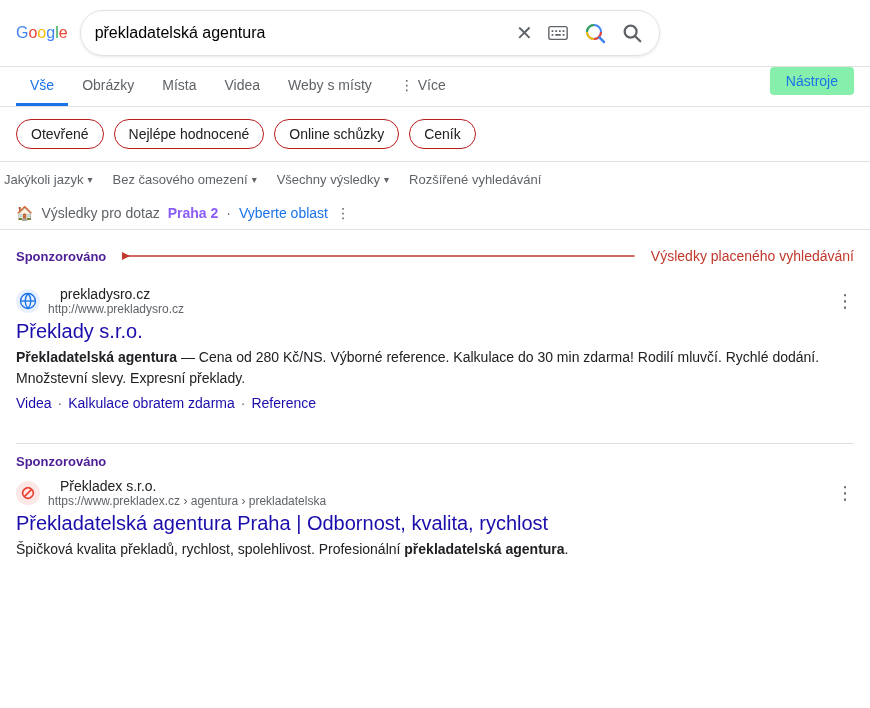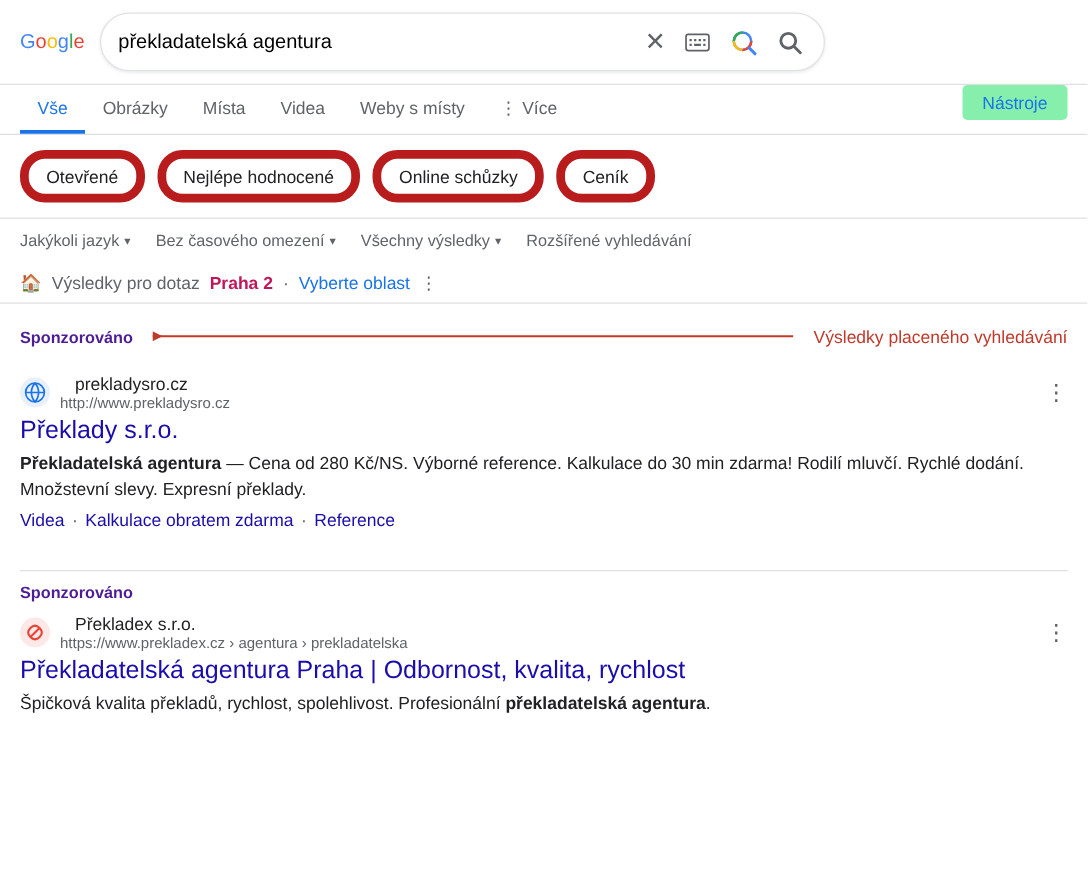"Otevřené" .chip { border: 7px solid #b91c1c -> 1px solid #b91c1c }
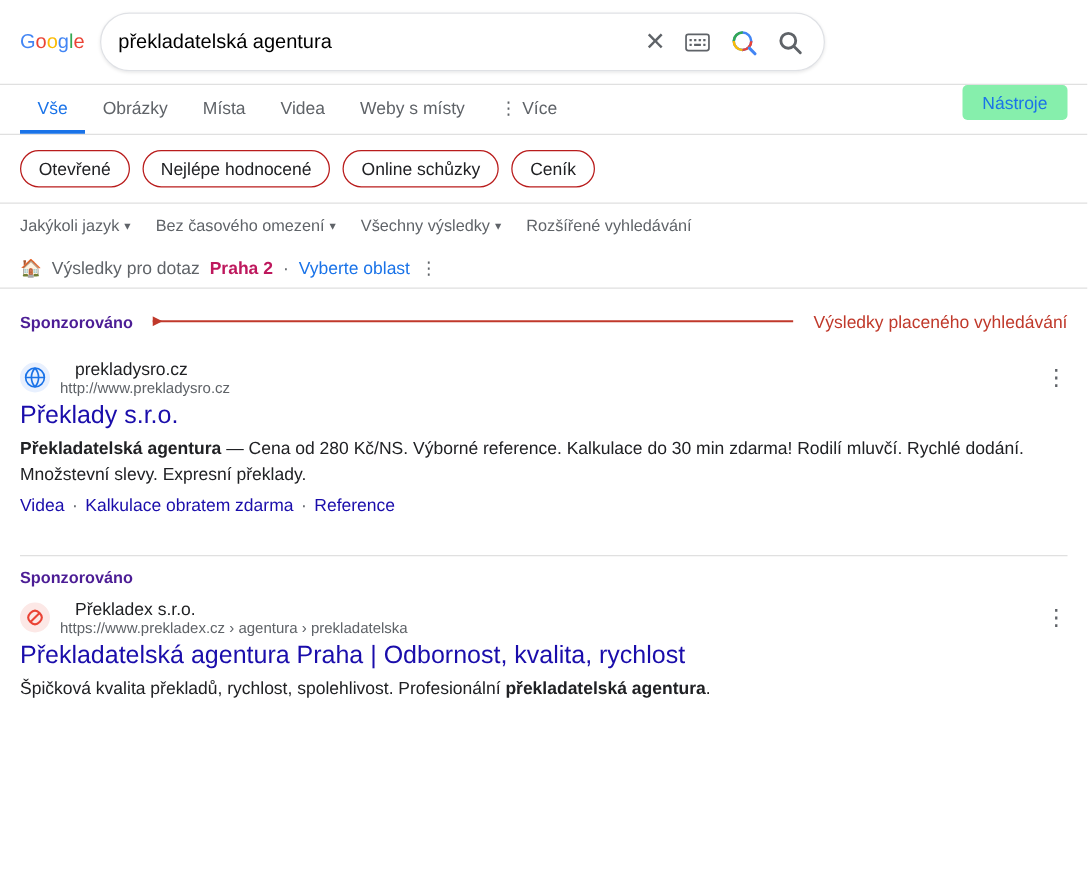"Jakýkoli jazyk" .dropdown-filters { padding: 10px 16px -> 10px 4px }
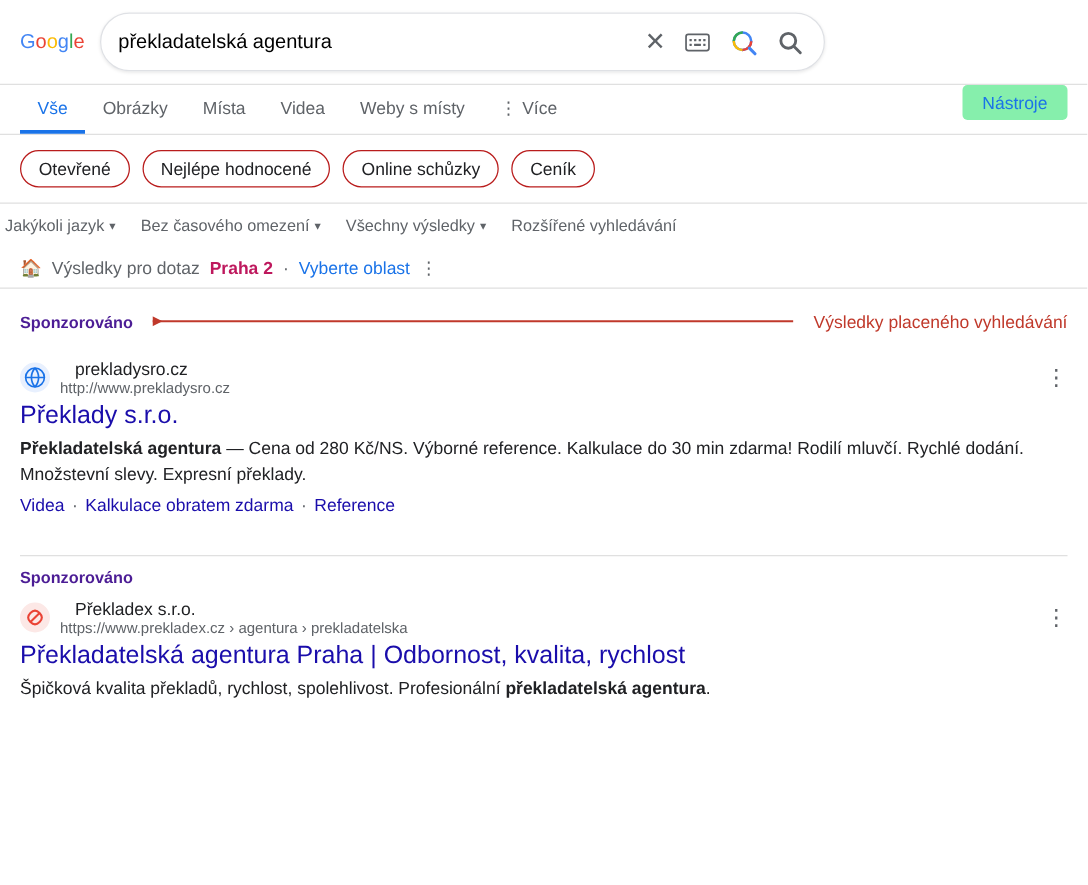"Praha 2" .location-bar .bold { color: #be185d -> #8b5cf6 }
